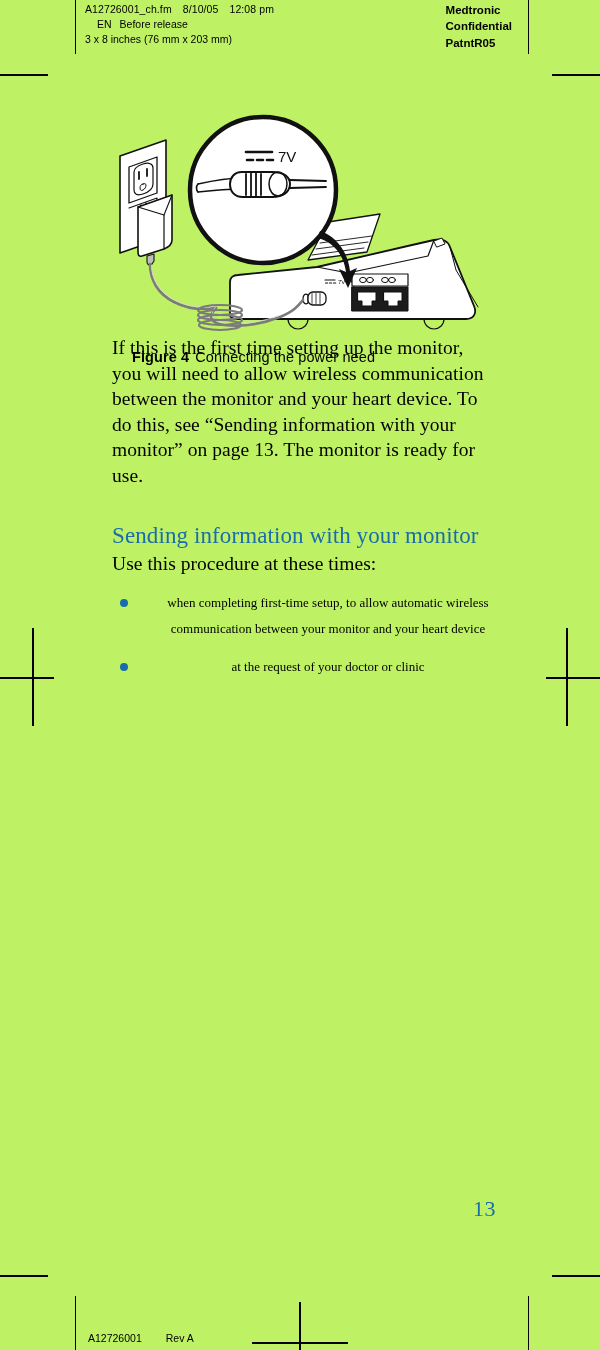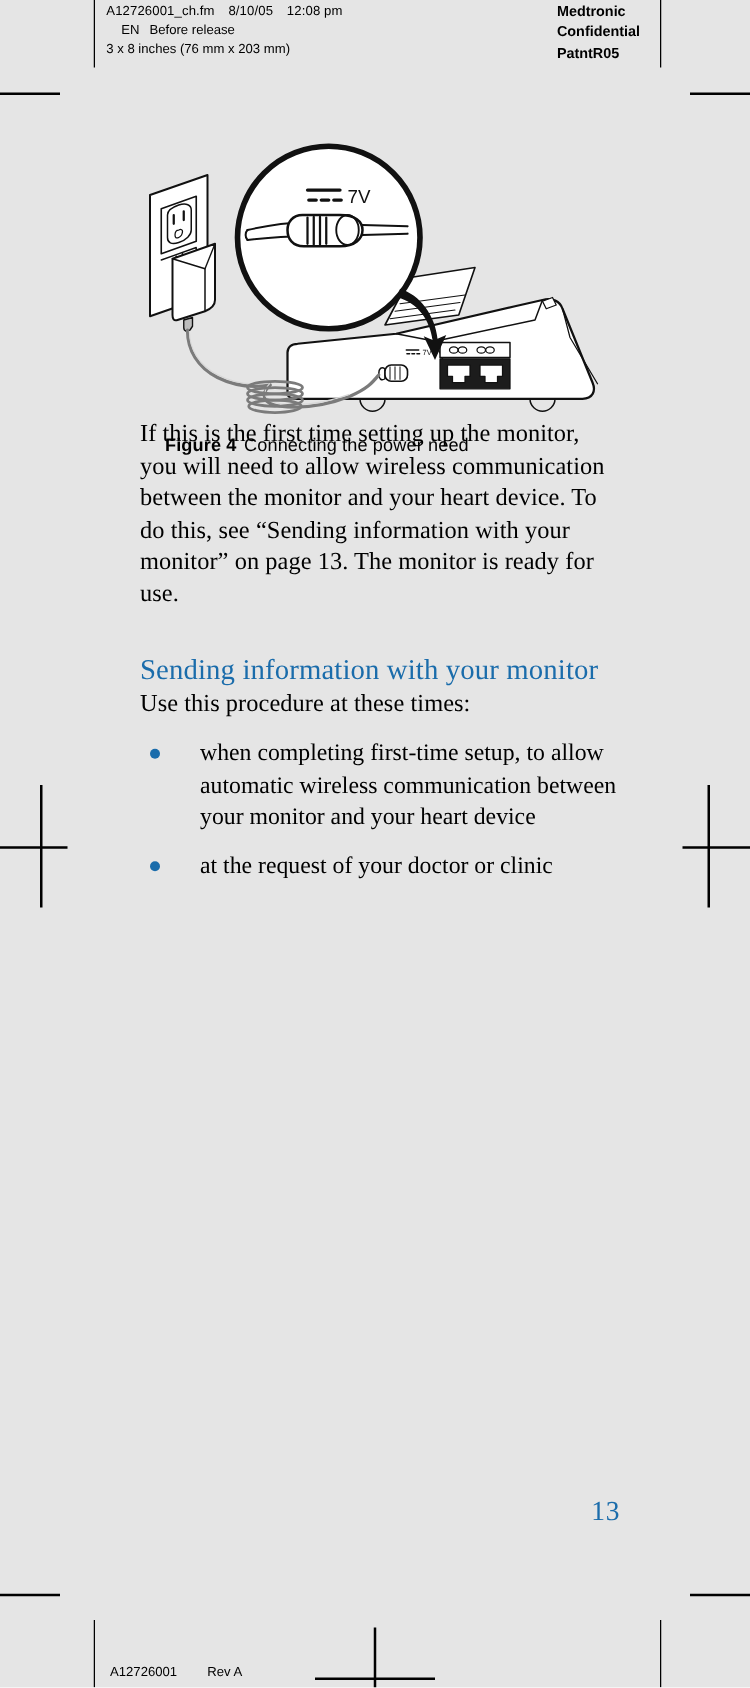"A12726001_ch.fm 8/10/05 12:08 pm" #page { background: #e5e5e5 -> #bef264 }
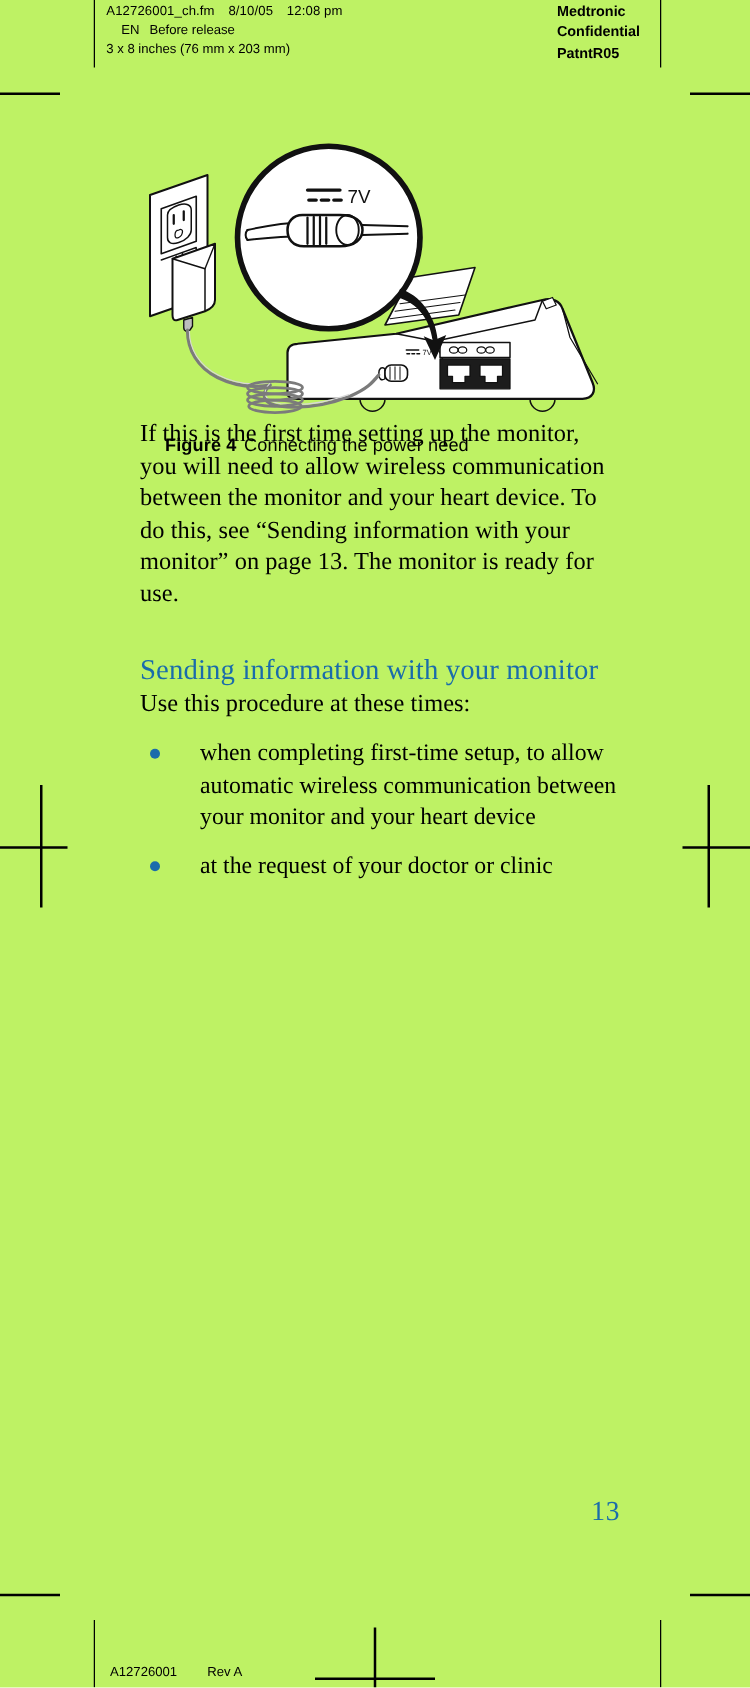"when completing first-time setup, to" ul.bullets li { font-size: 19px -> 13px; text-align: none -> center }
